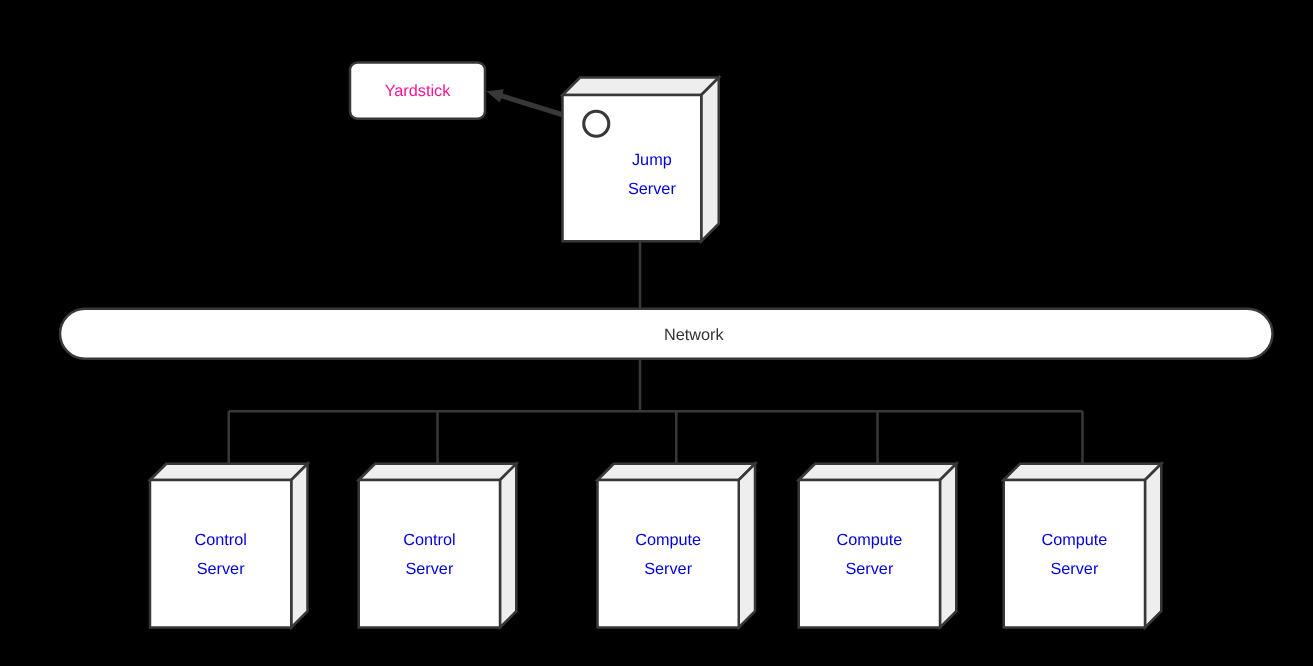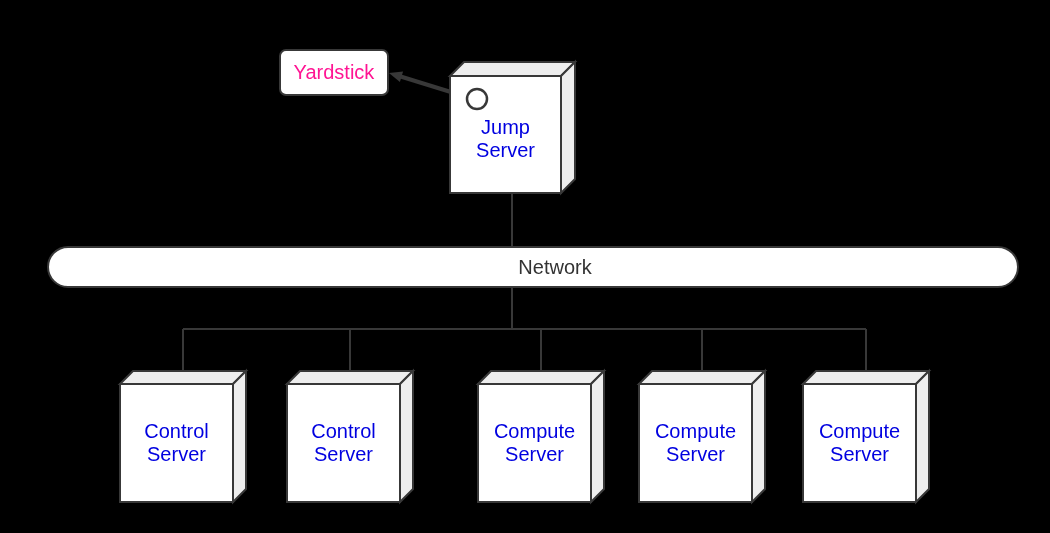"Yardstick" .node-label { font-size: 20px -> 13px }
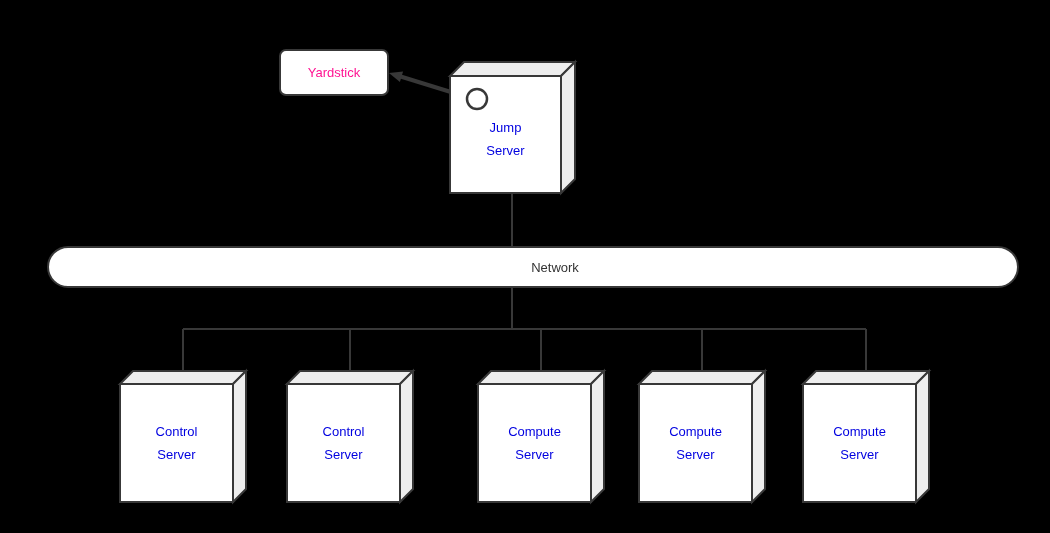"Jump" .offset-down { margin-left: none -> 16px }
